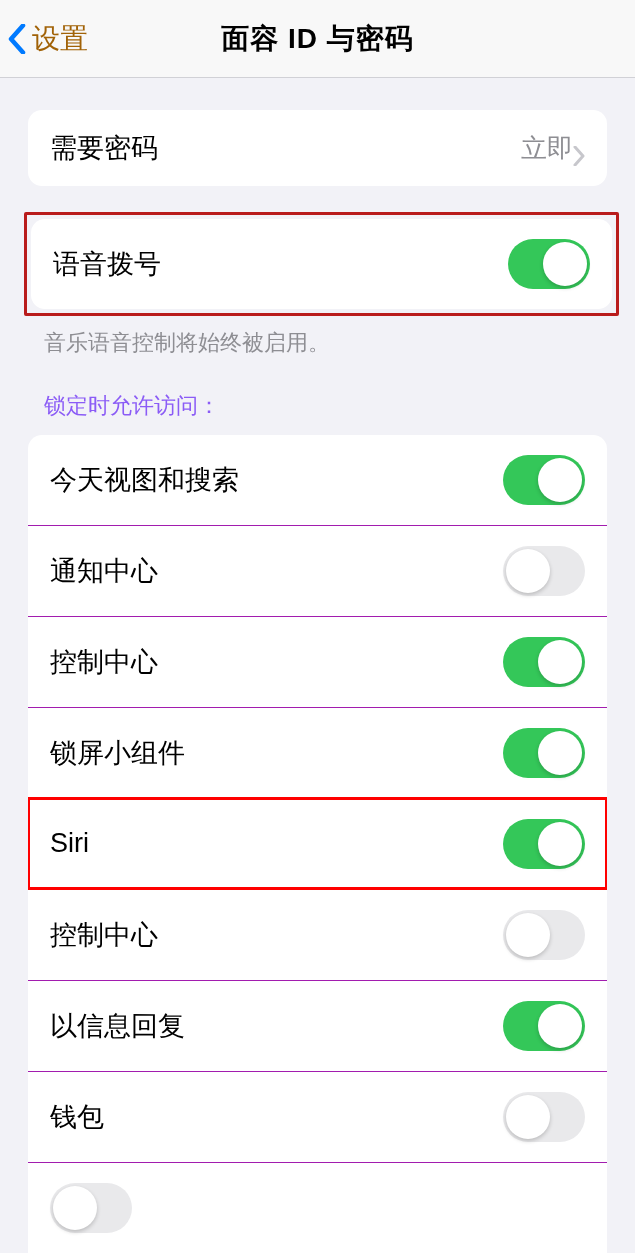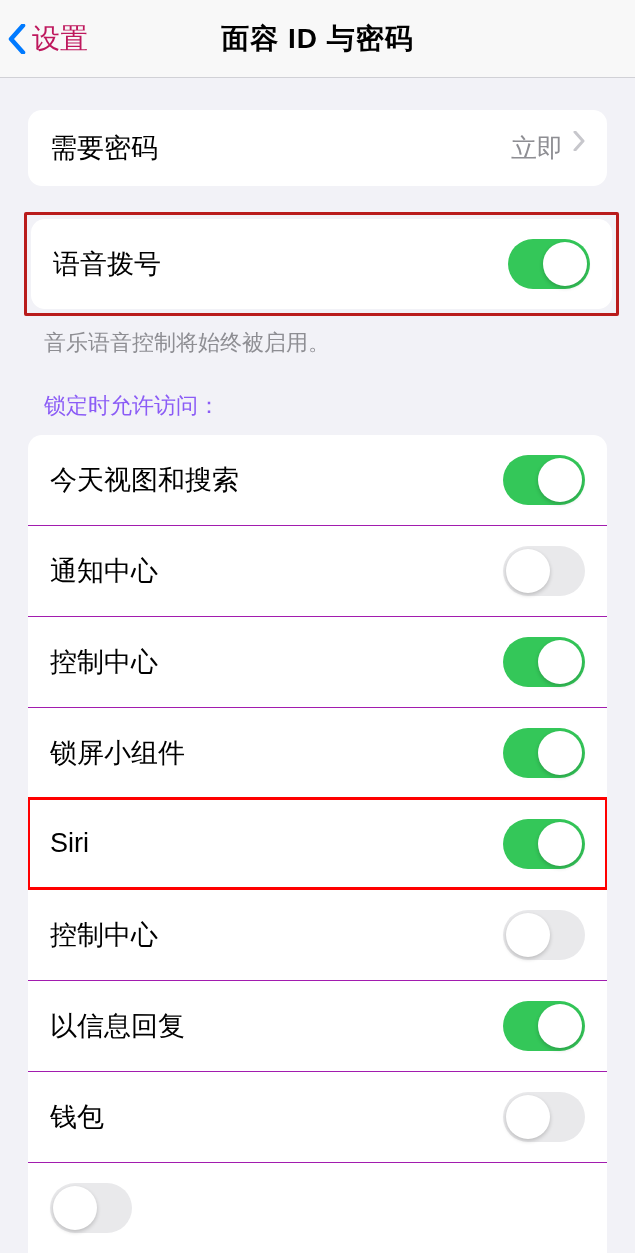"设置" .back-button { color: #be185d -> #a16207 }
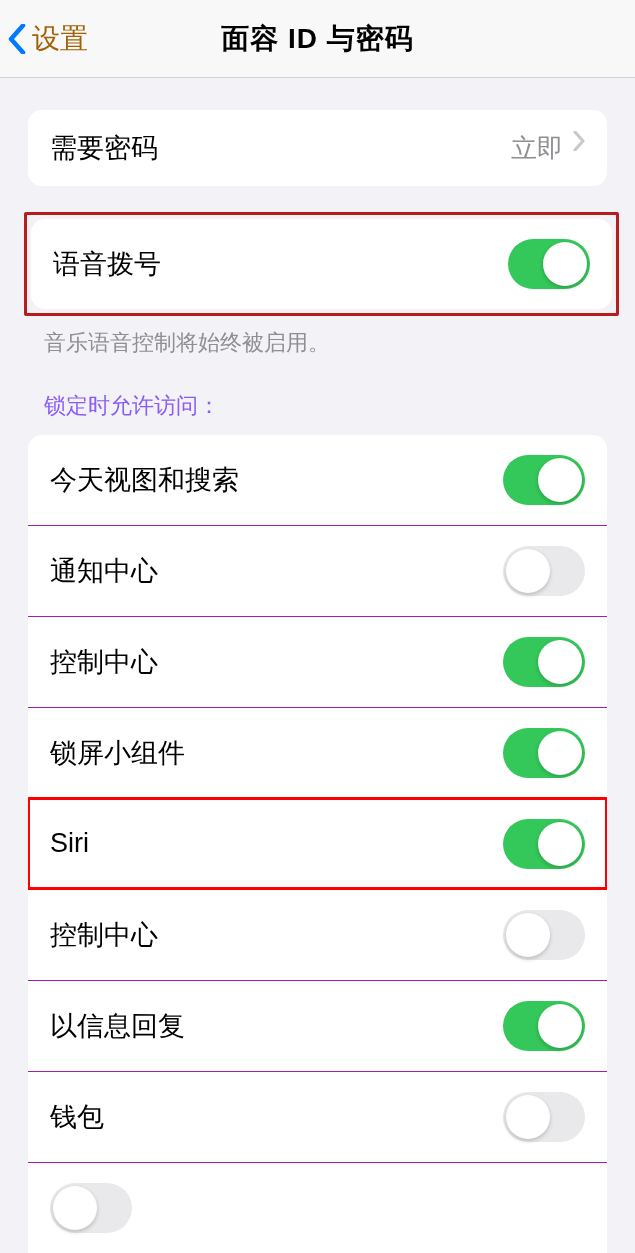"立即" .row-value { align-items: flex-start -> flex-end; gap: 10px -> none }
